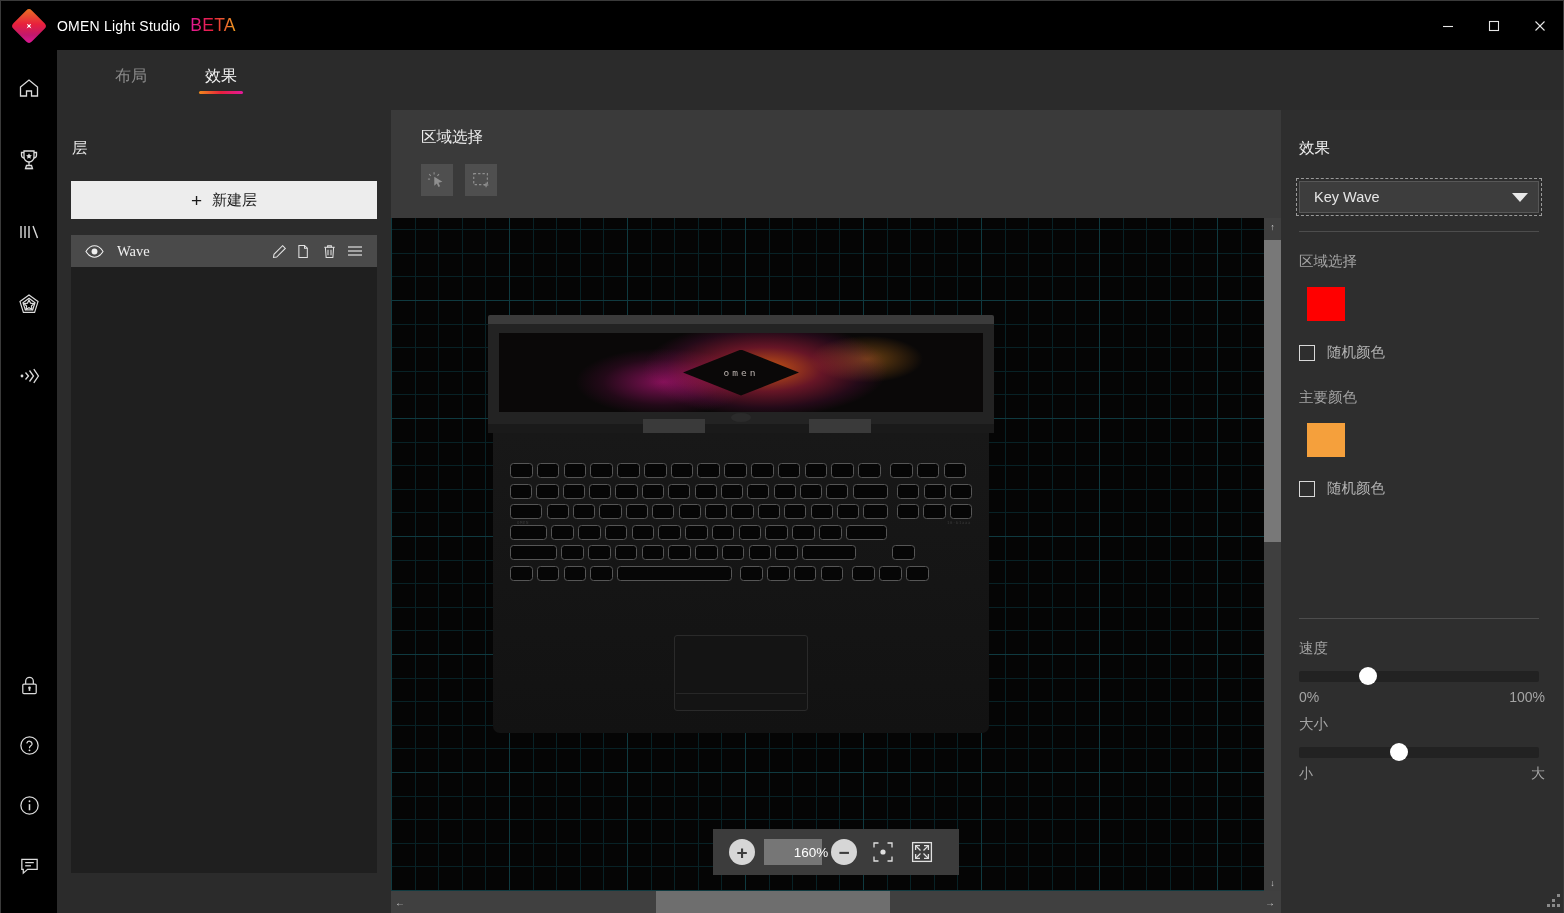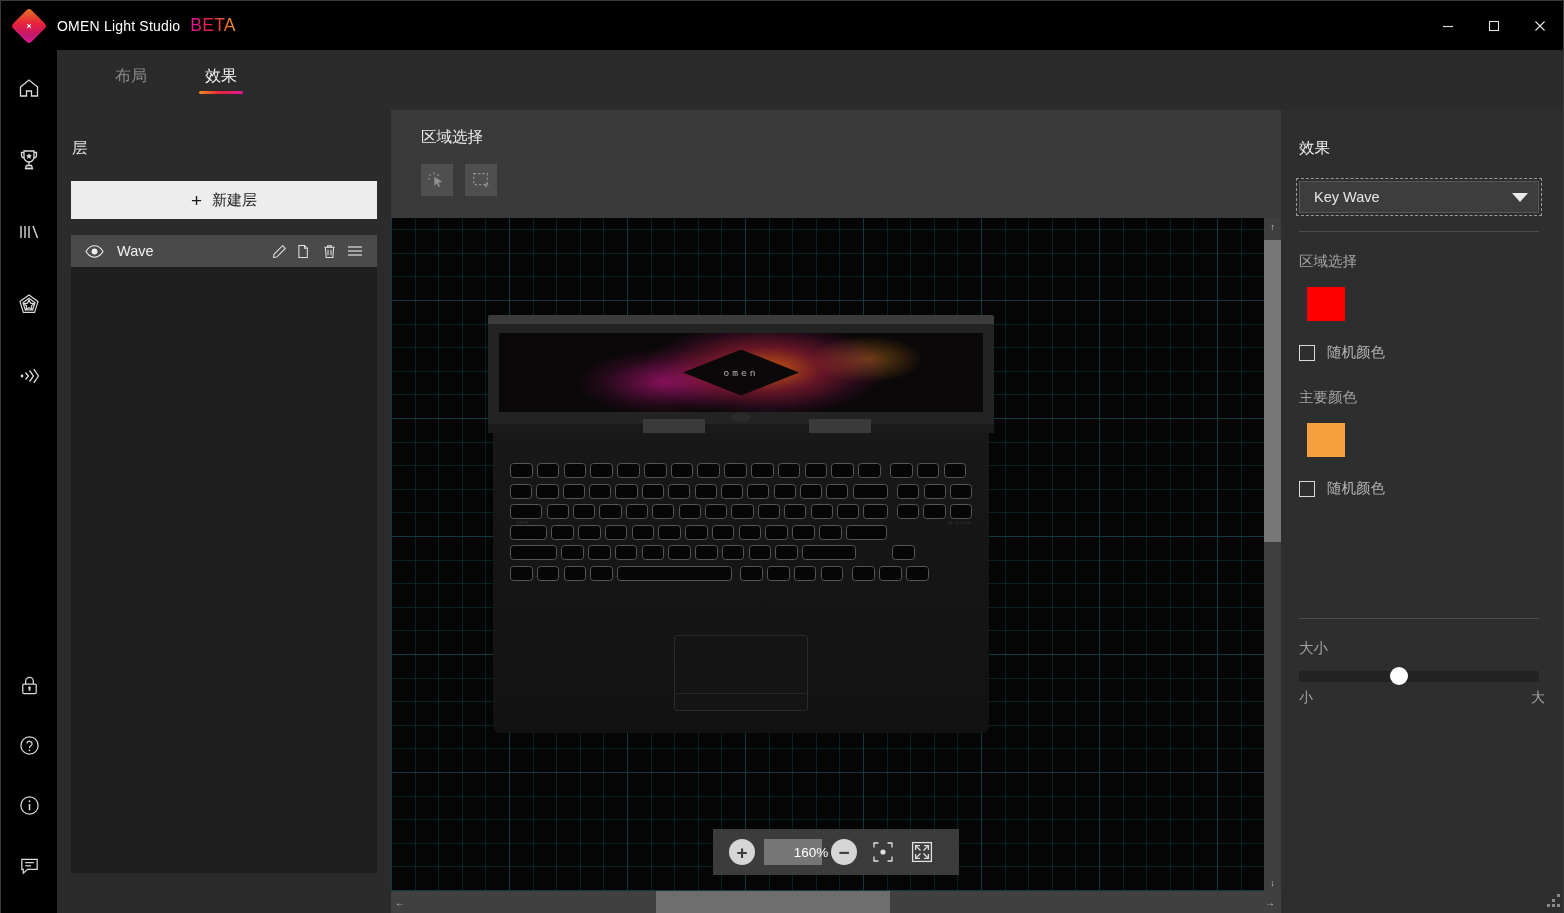"Wave" .layer-list { font-family: none -> Liberation Serif, serif }
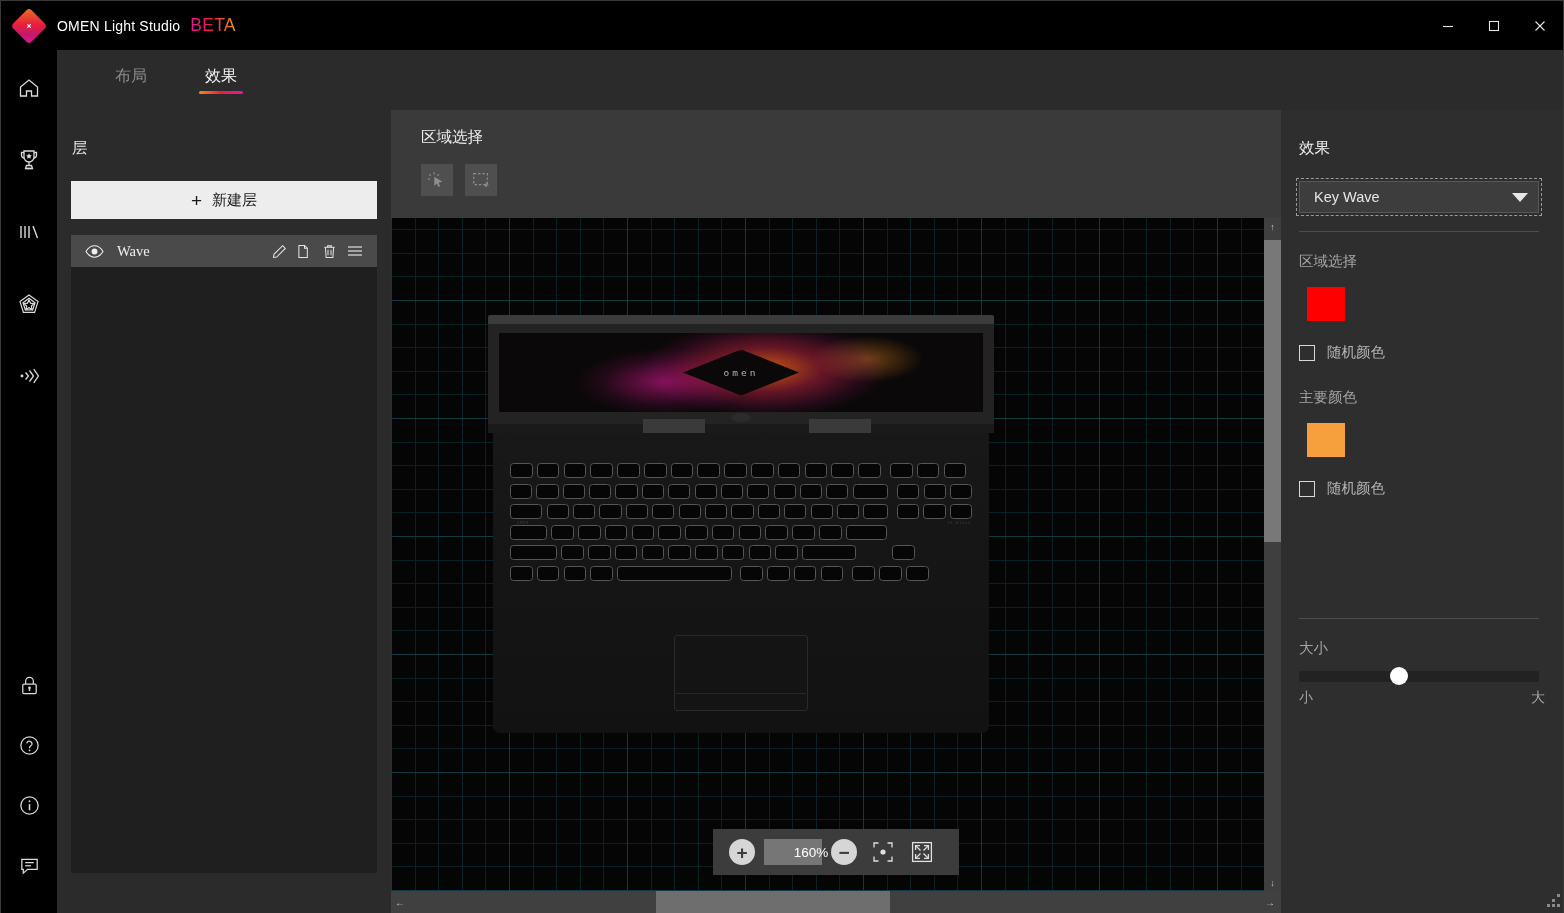"速度" div.slider-wrap { html: none -> <div> <div>速度</div> <div> <span></span> </div> <div> <span>0%</span> <span>100%</span> </div> </div> }
